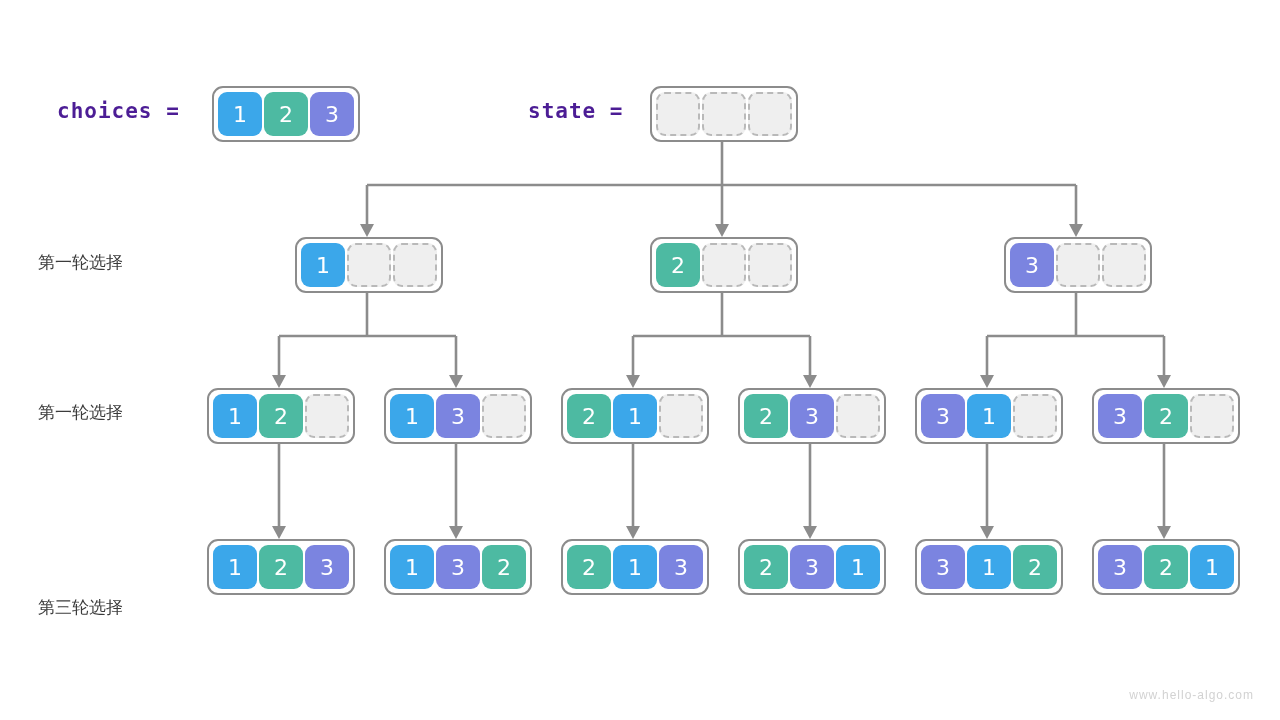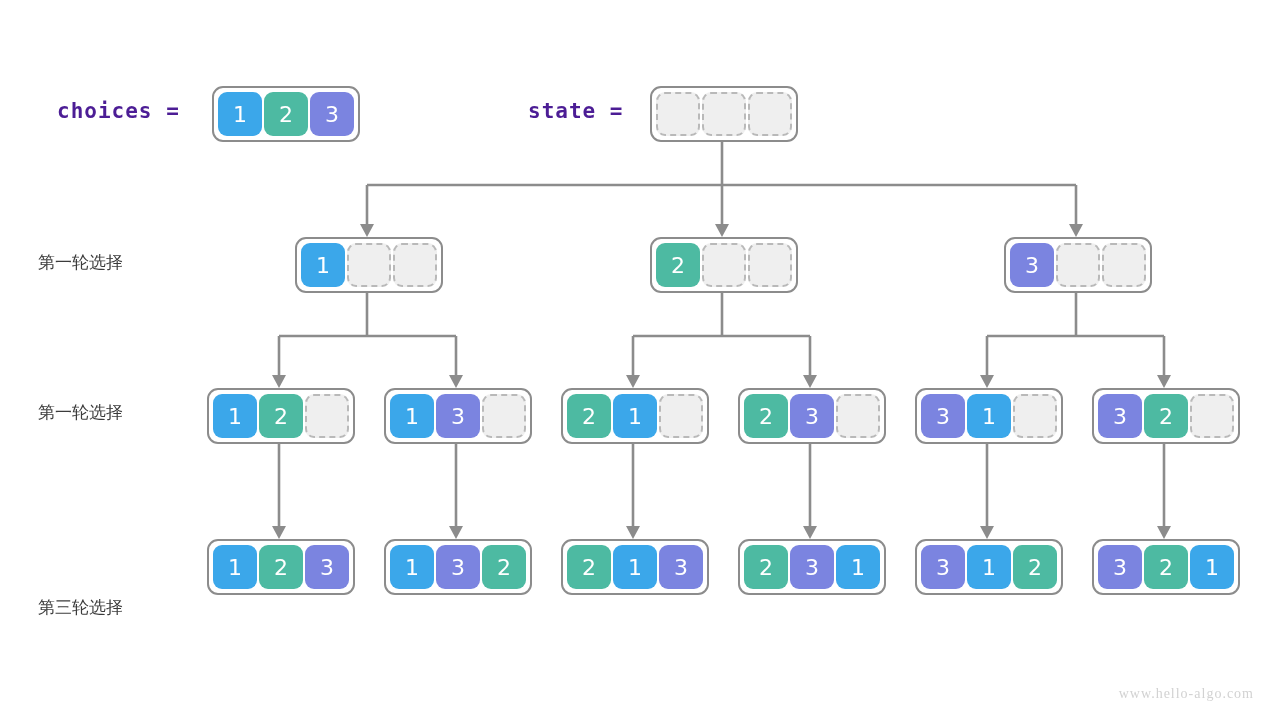"www.hello-algo.com" .watermark { font-family: Liberation Serif, serif -> Liberation Sans, sans-serif; font-size: 14px -> 12px }
